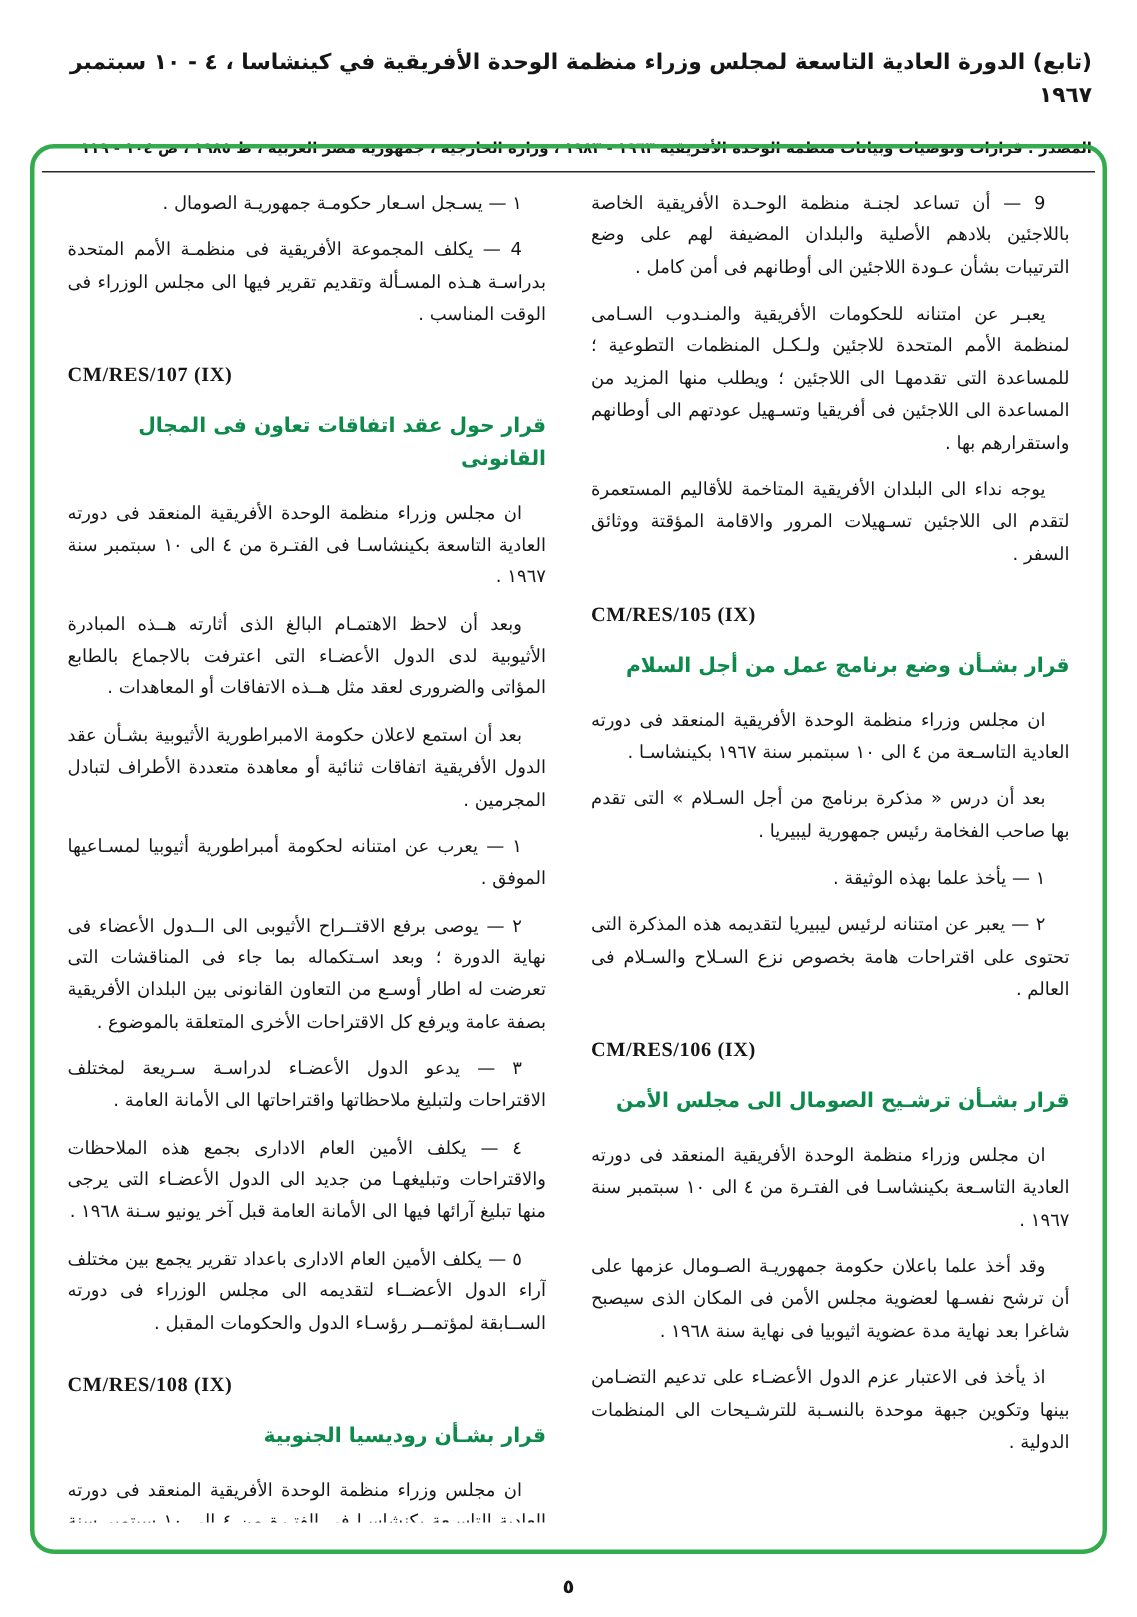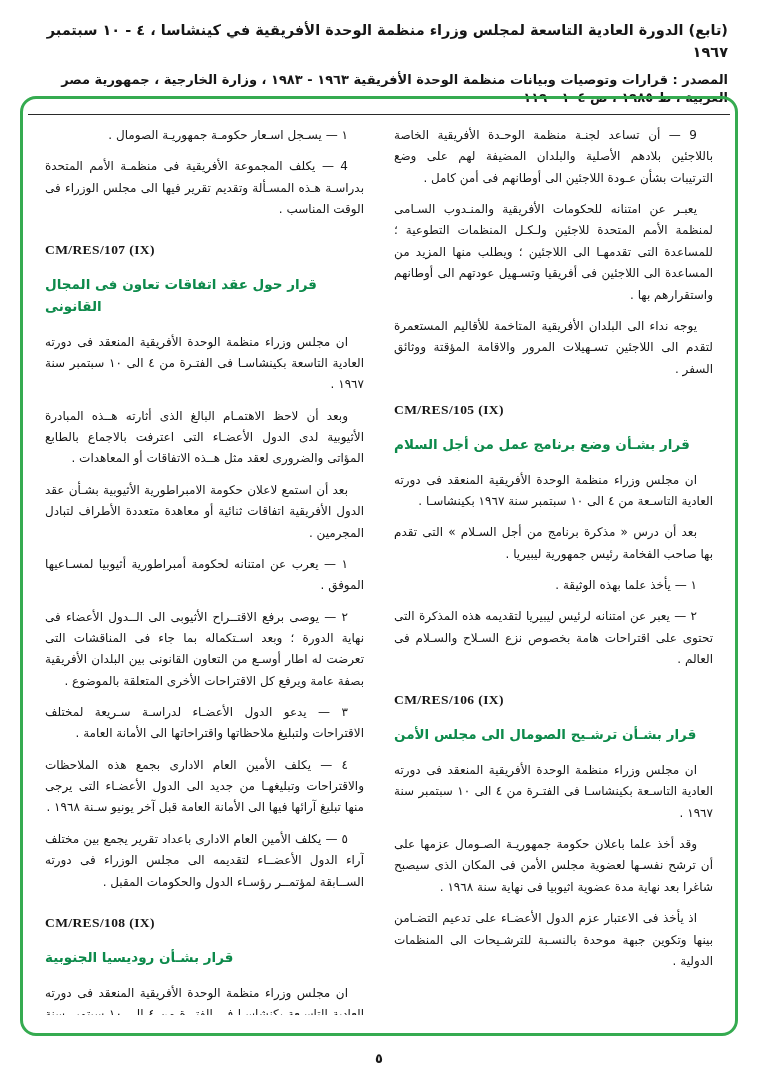"(تابع) الدورة العادية التاسعة لمجلس" .header { padding: 20px 30px 0 30px -> 32px 30px 0 30px }
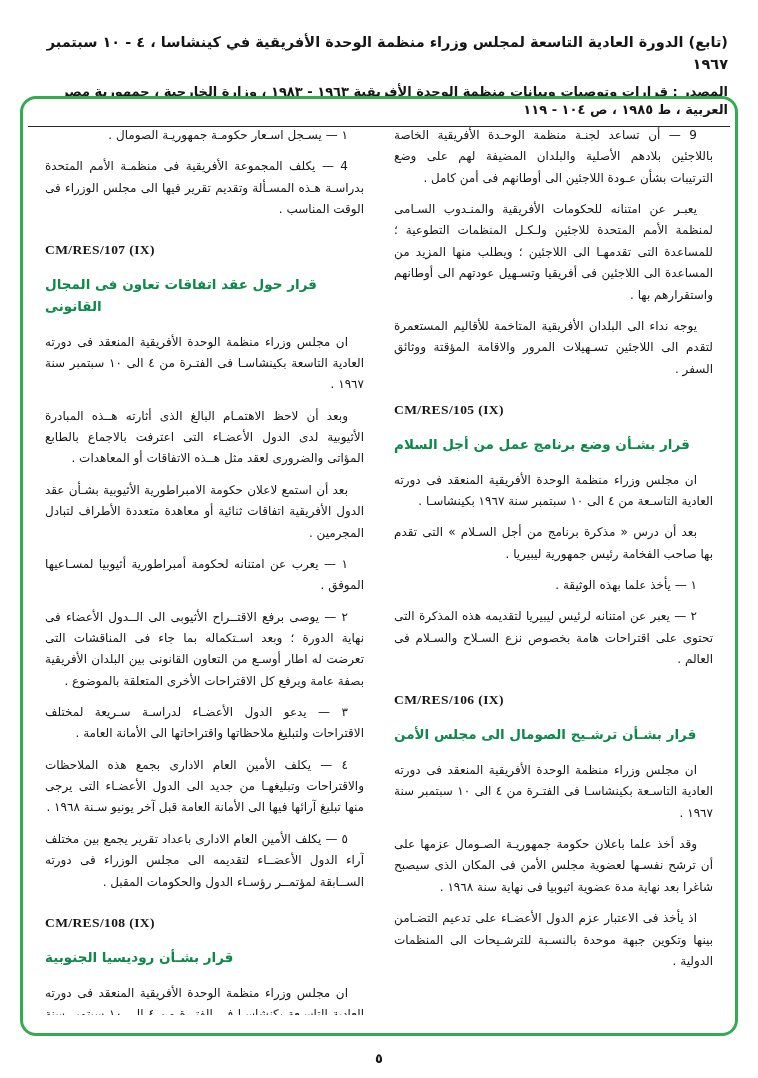"المصدر : قرارات وتوصيات وبيانات" .source { font-size: 13px -> 10px; margin-top: 7px -> 17px }
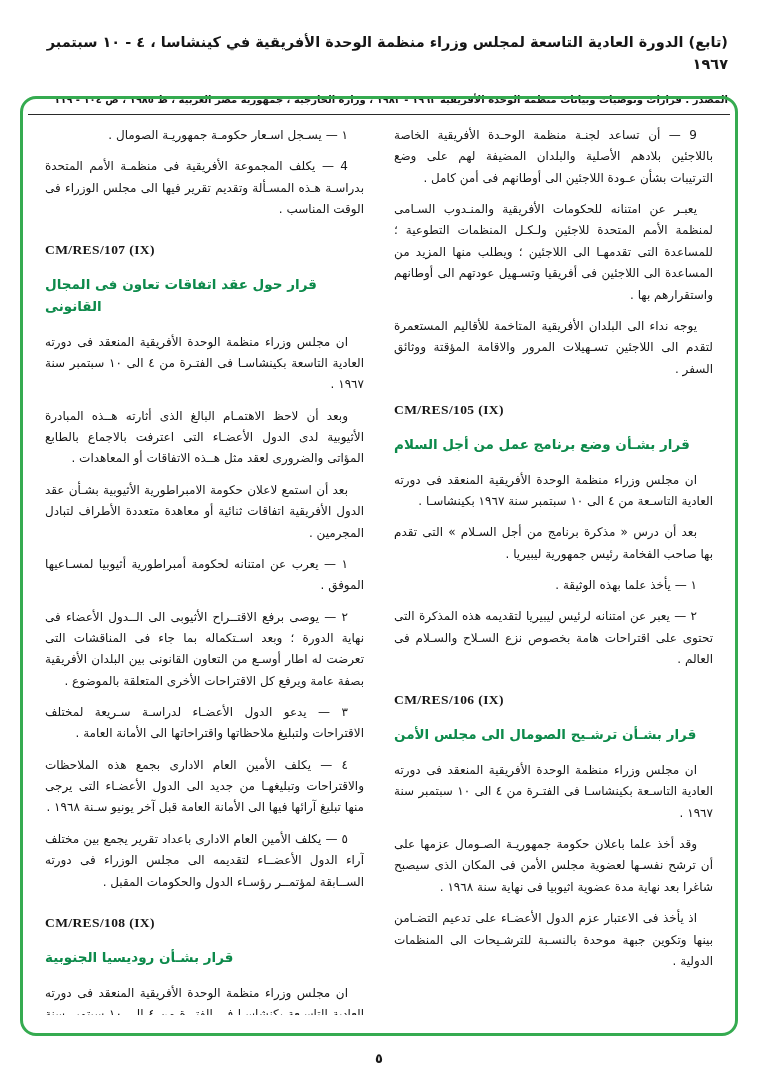"قرار حول عقد اتفاقات تعاون" .res-heading { text-align: left -> right }
